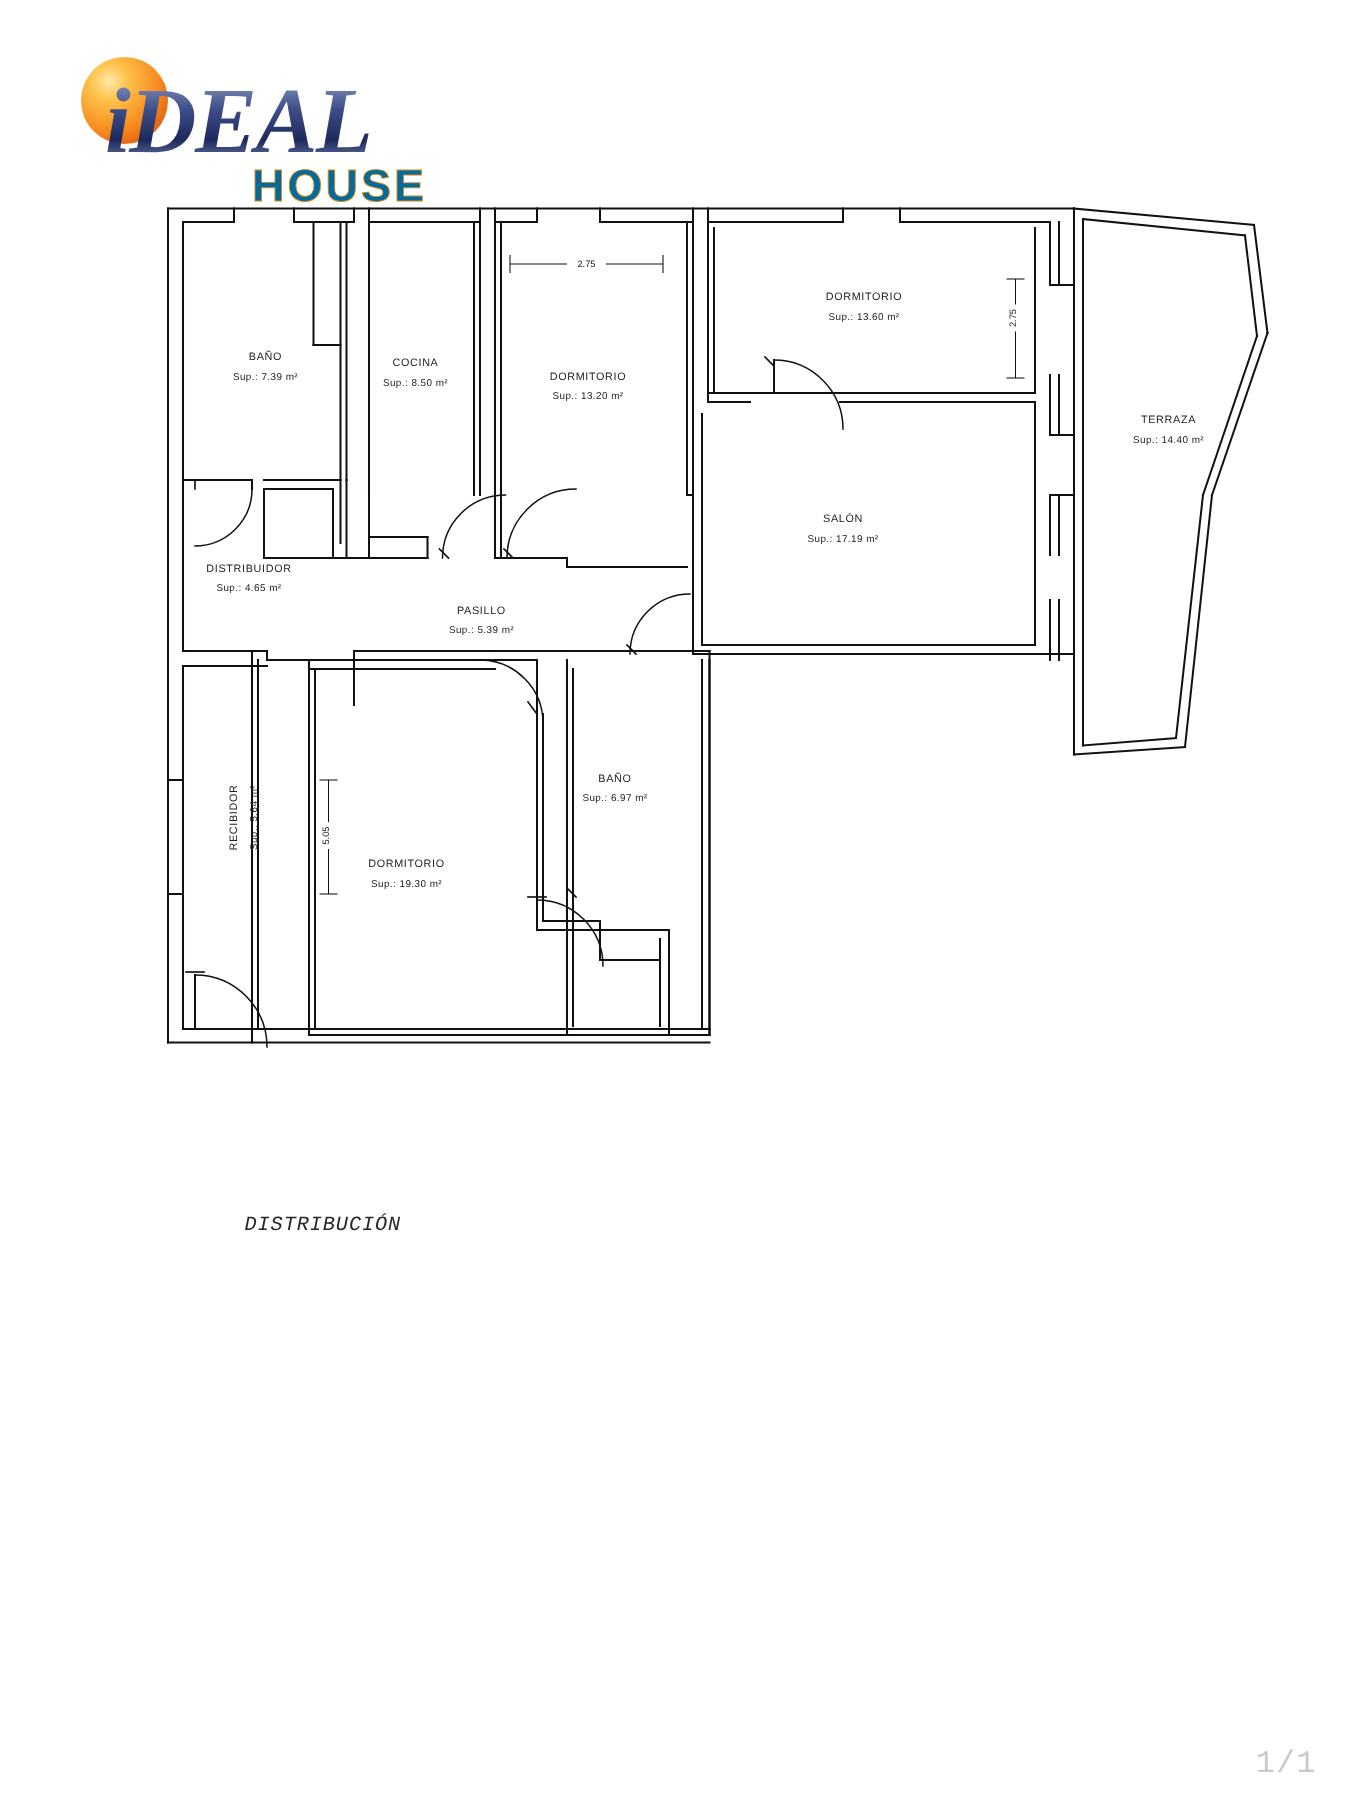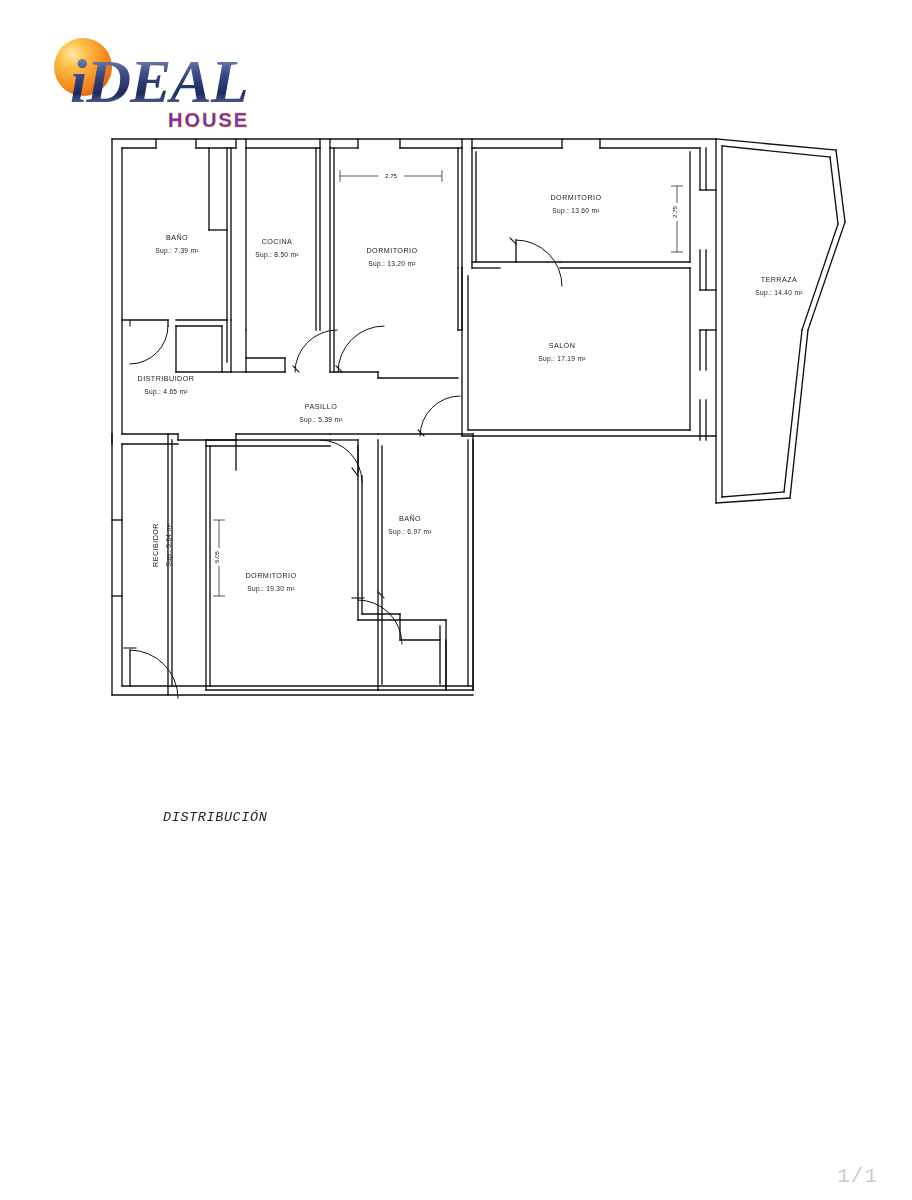"HOUSE" #logo-house { color: #6d28d9 -> #0369a1; font-size: 20px -> 30px }
